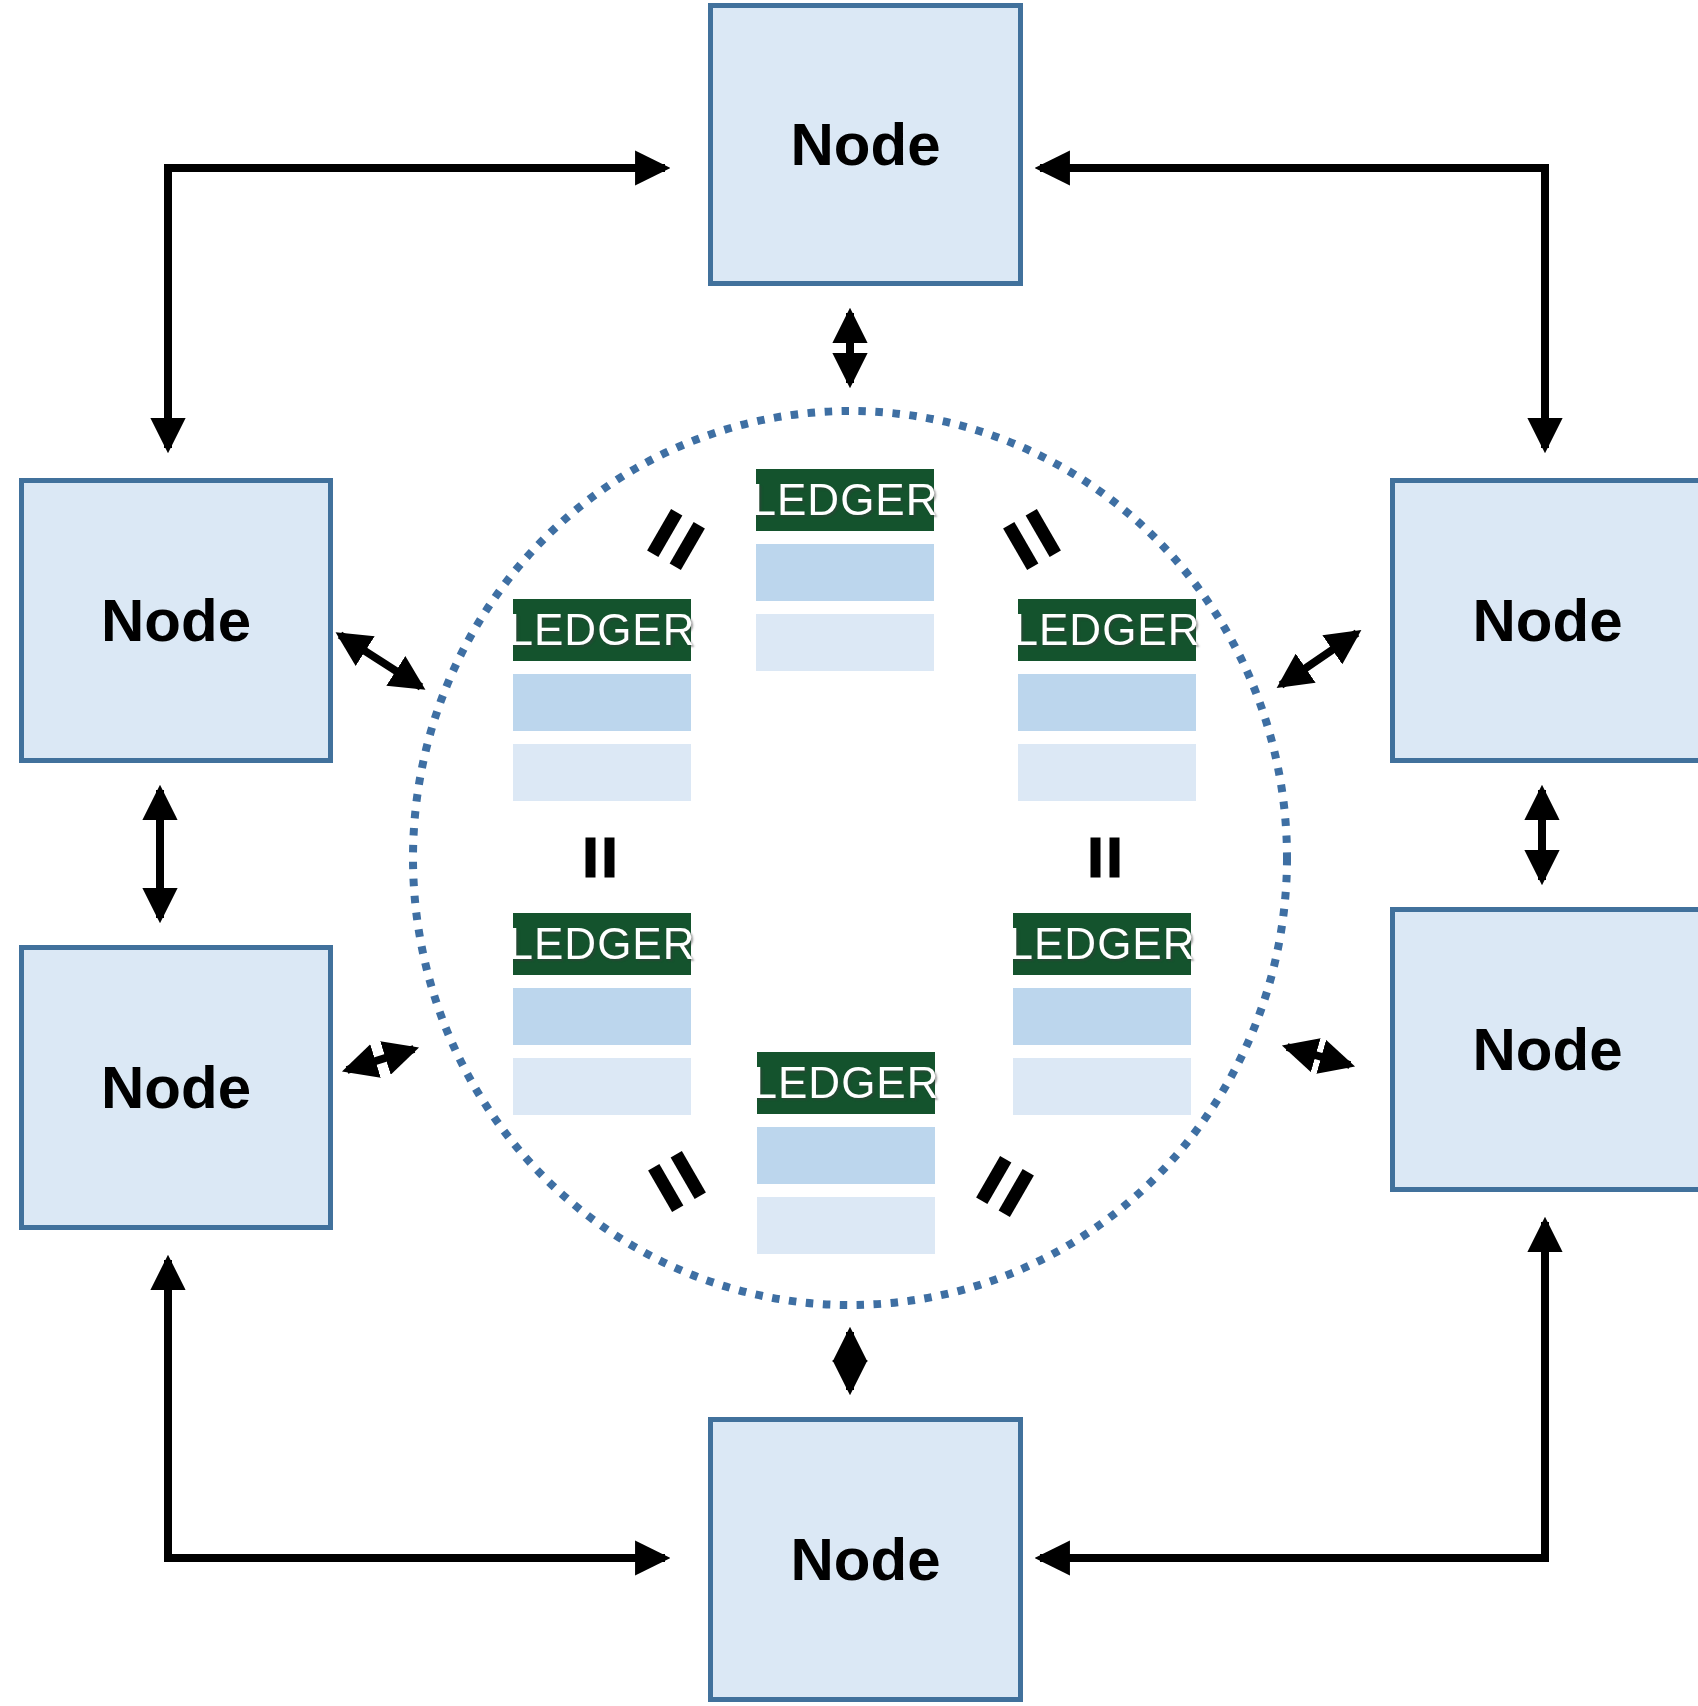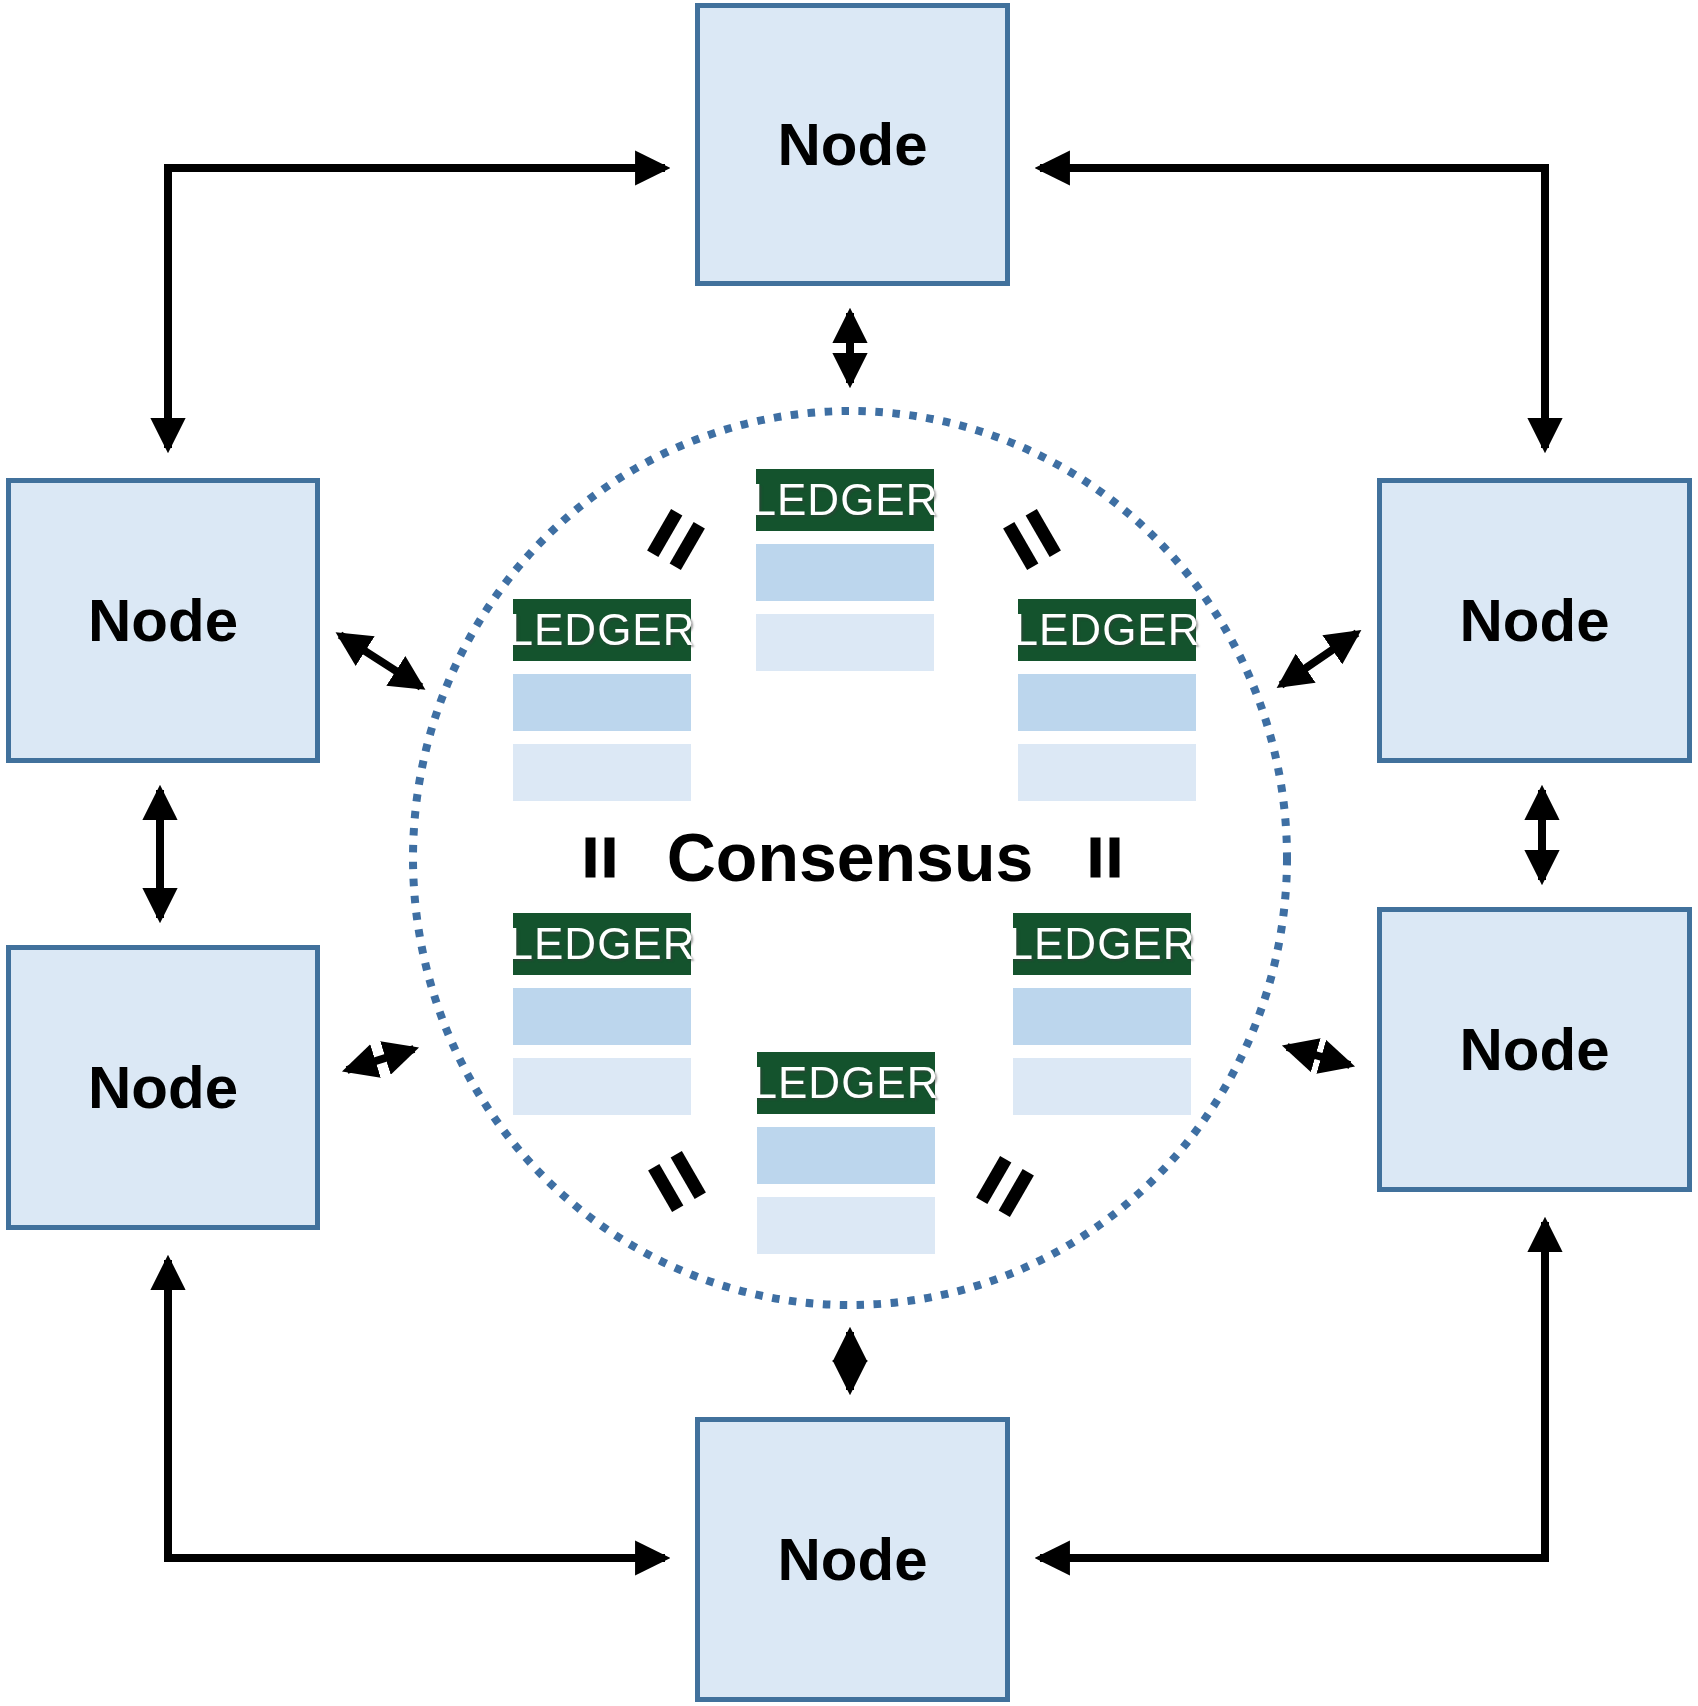"Node" .node { margin-left: none -> 13px }
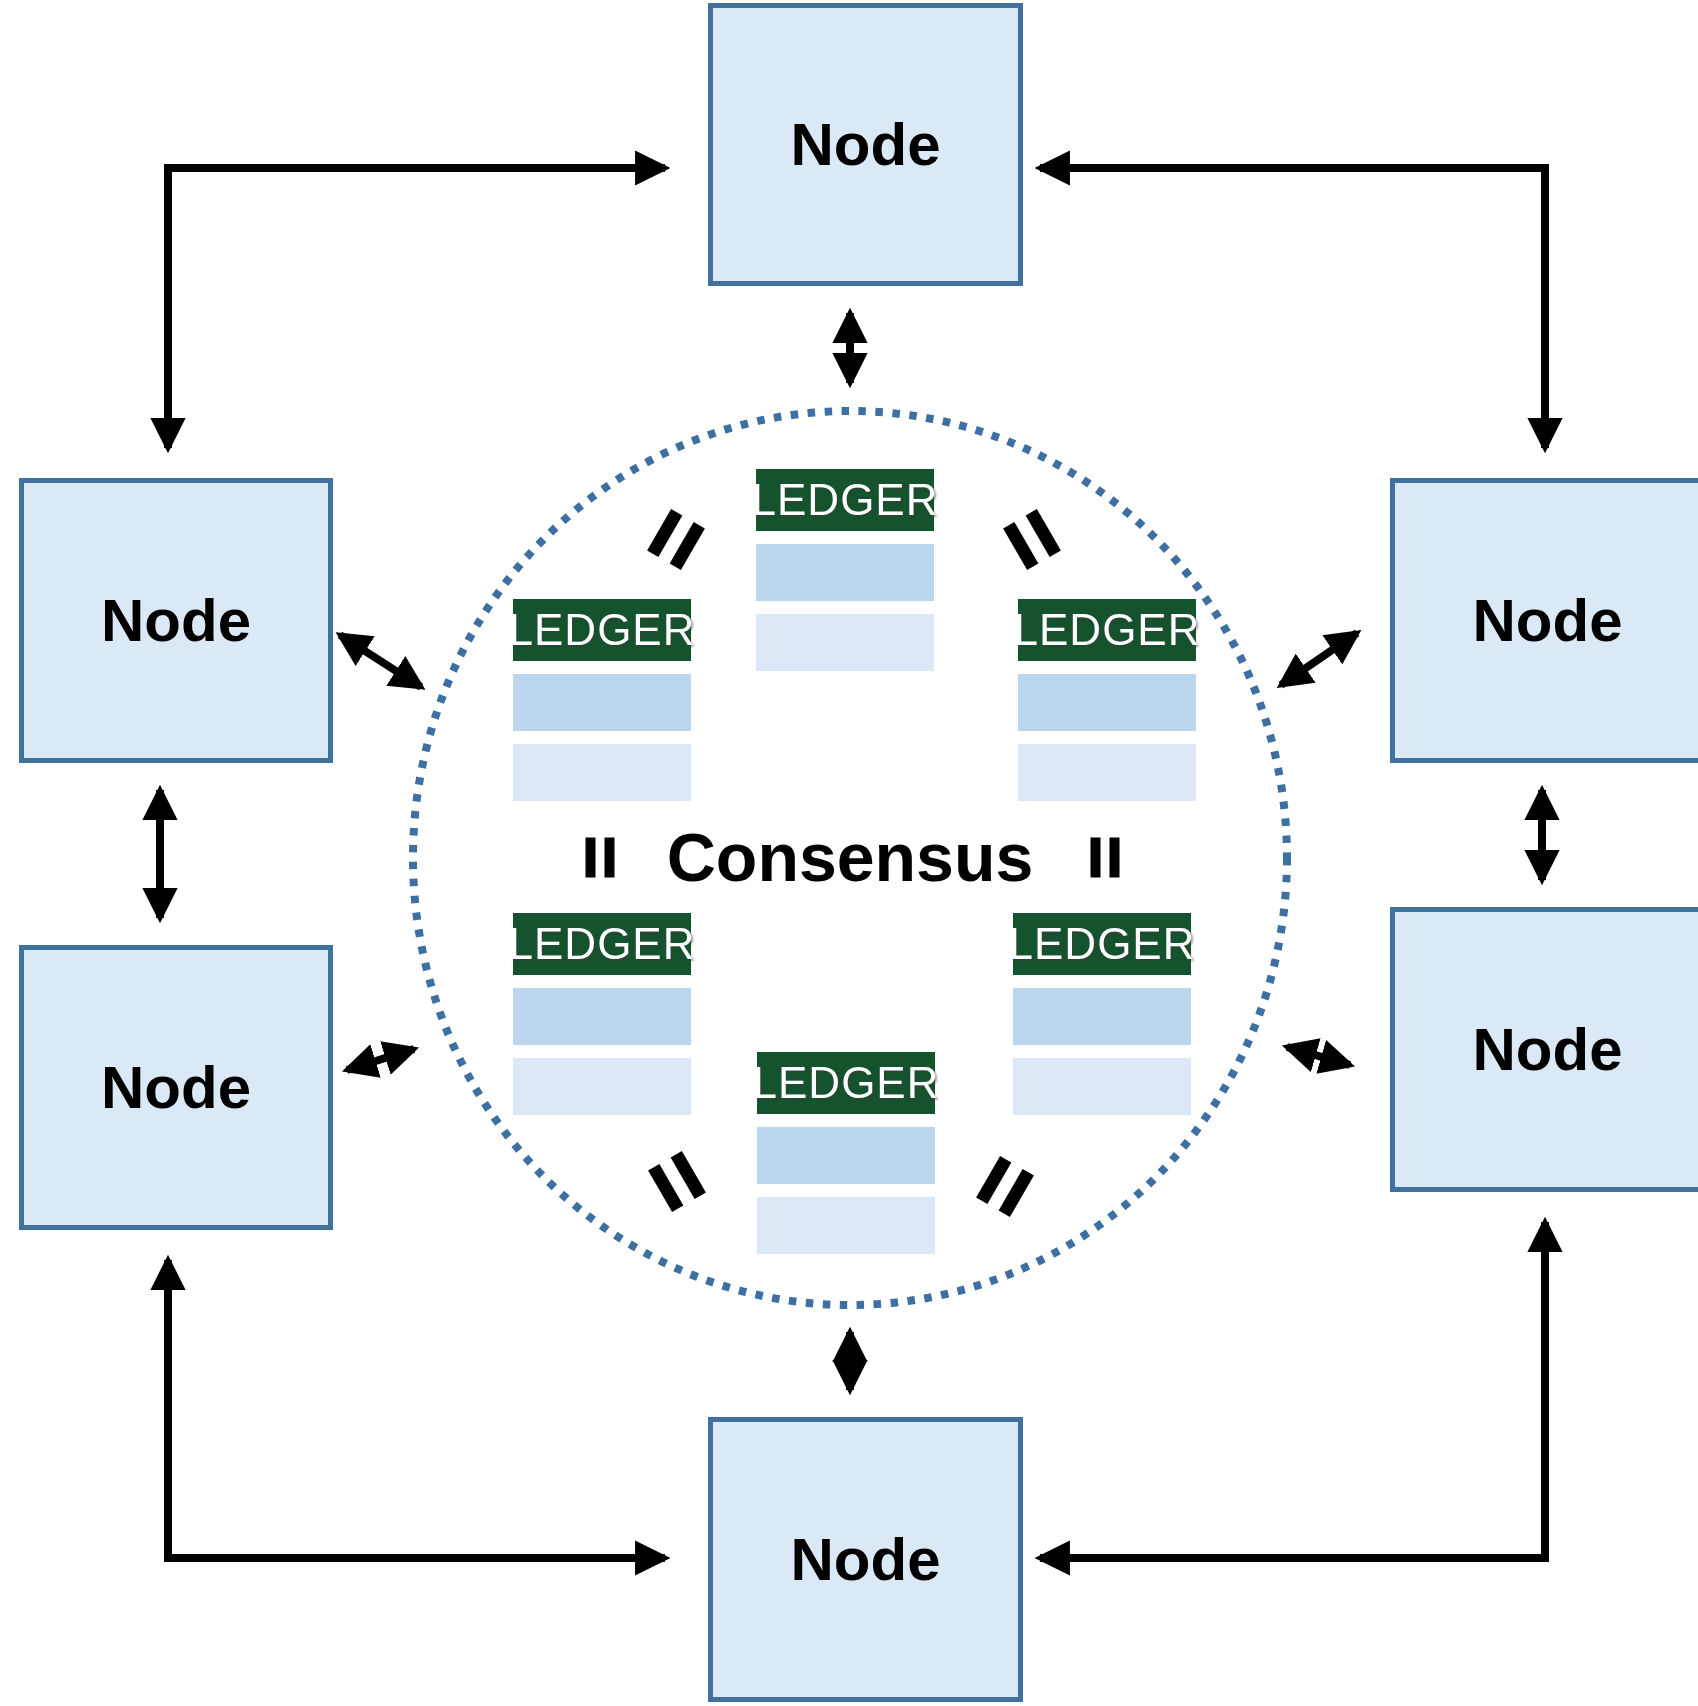"Consensus" div.consensus { html: <div>Consensus</div> -> none }
